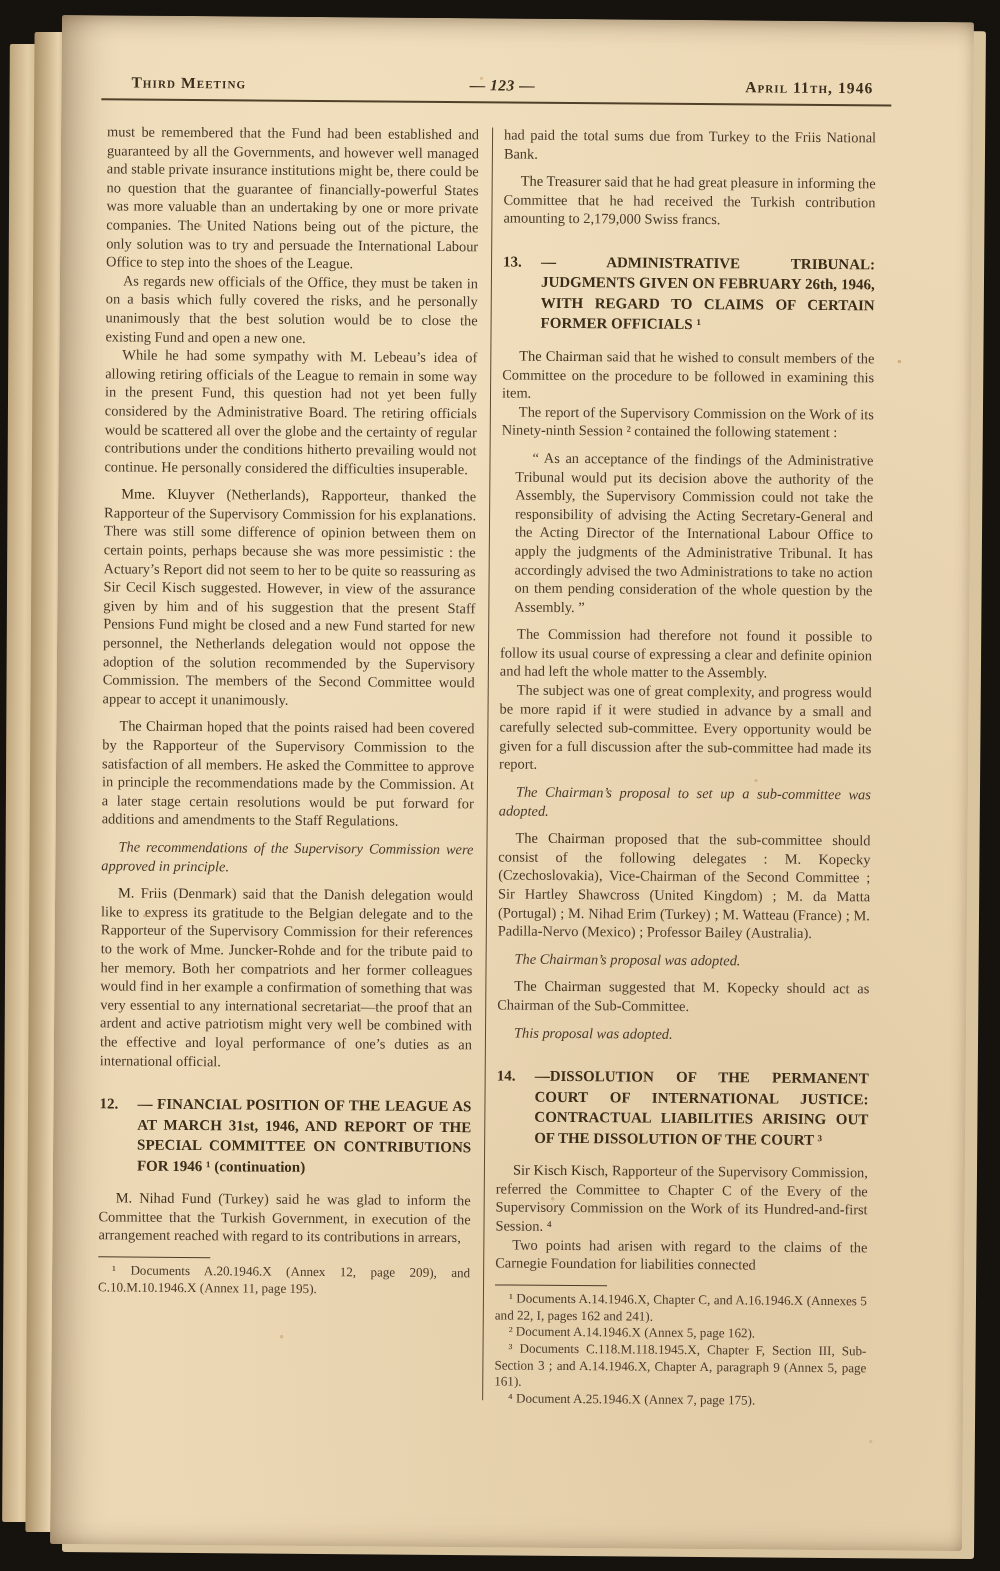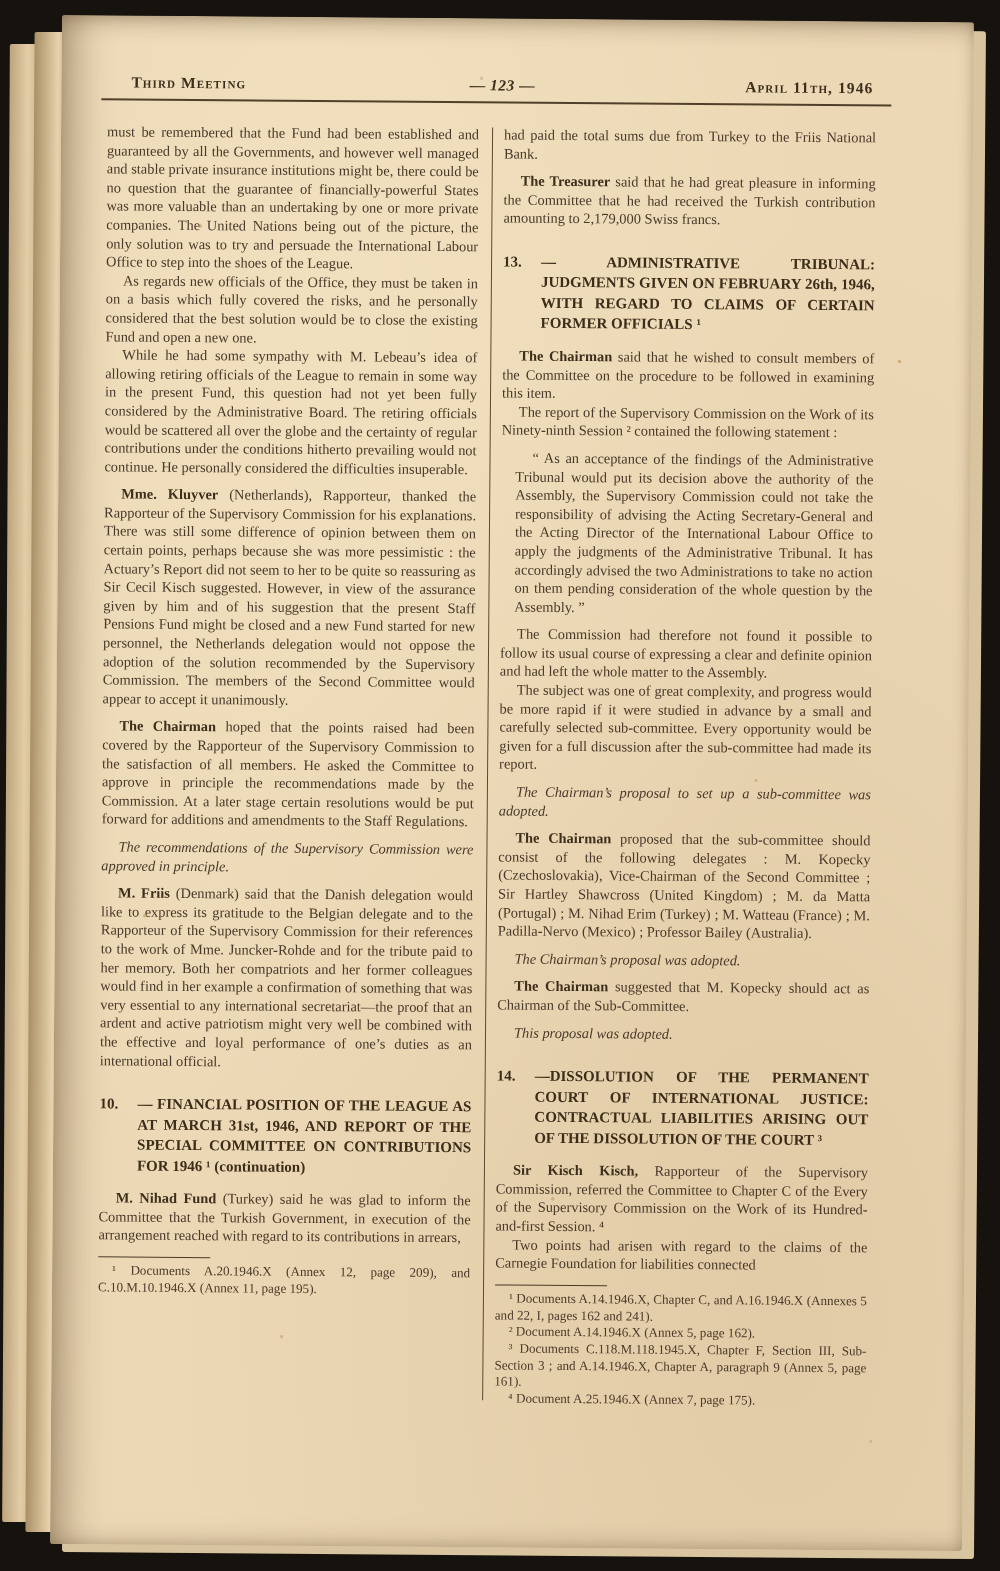"The Treasurer" .lead { font-weight: bold -> normal }
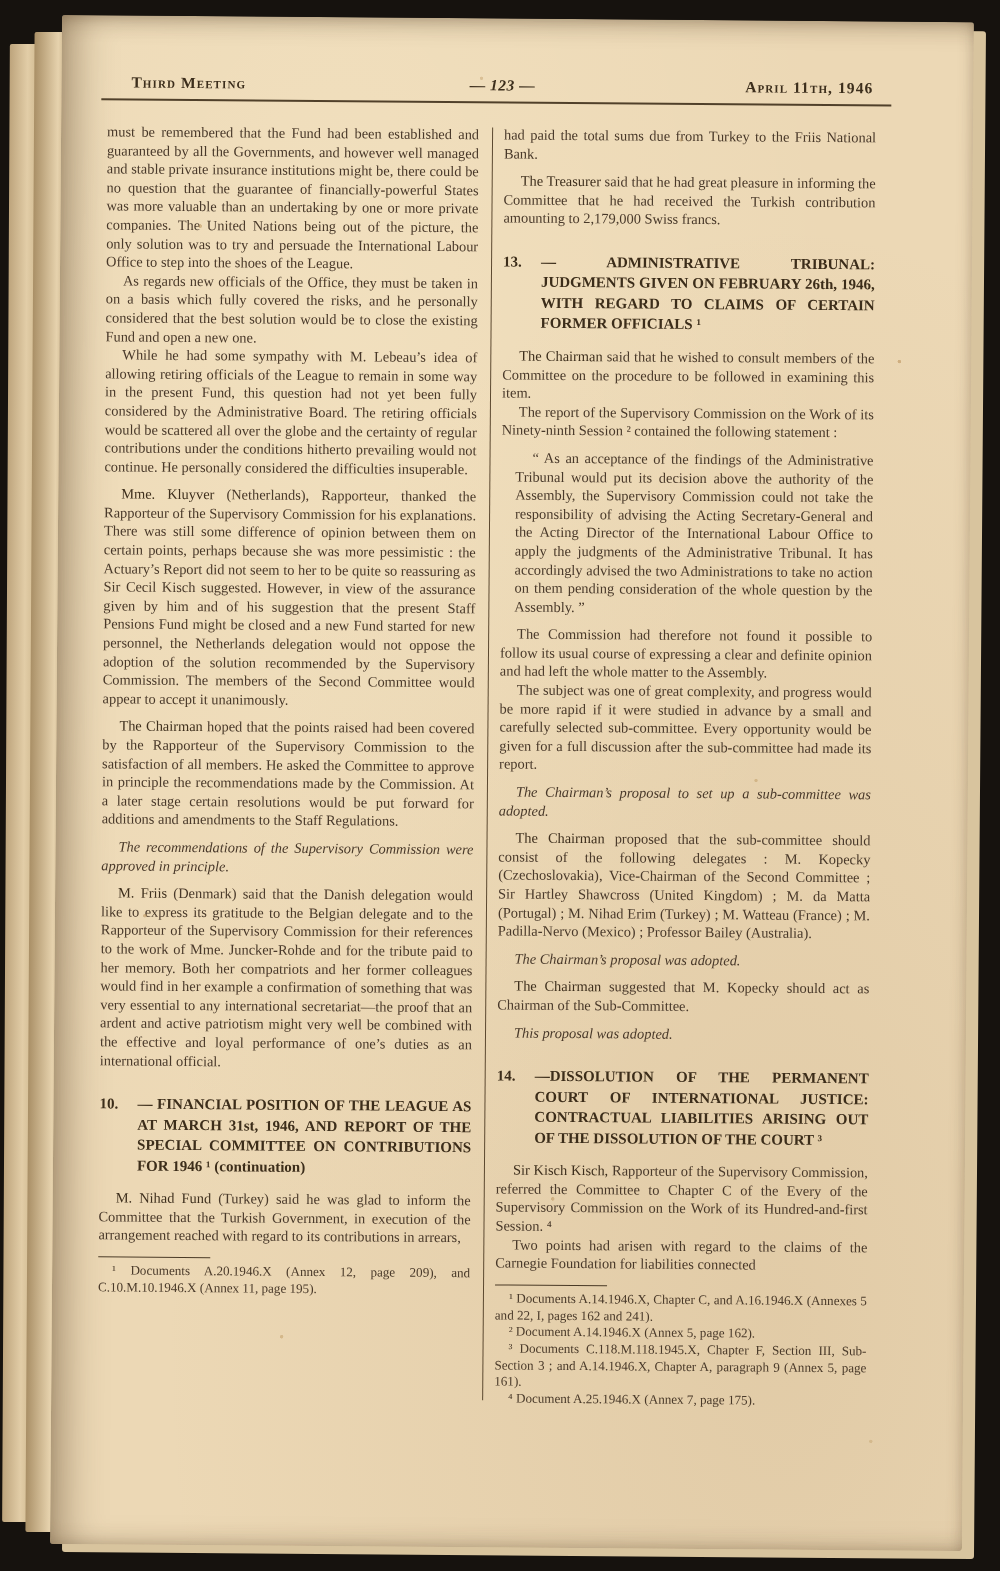"As regards new officials of" span { text: considered -> unanimously }
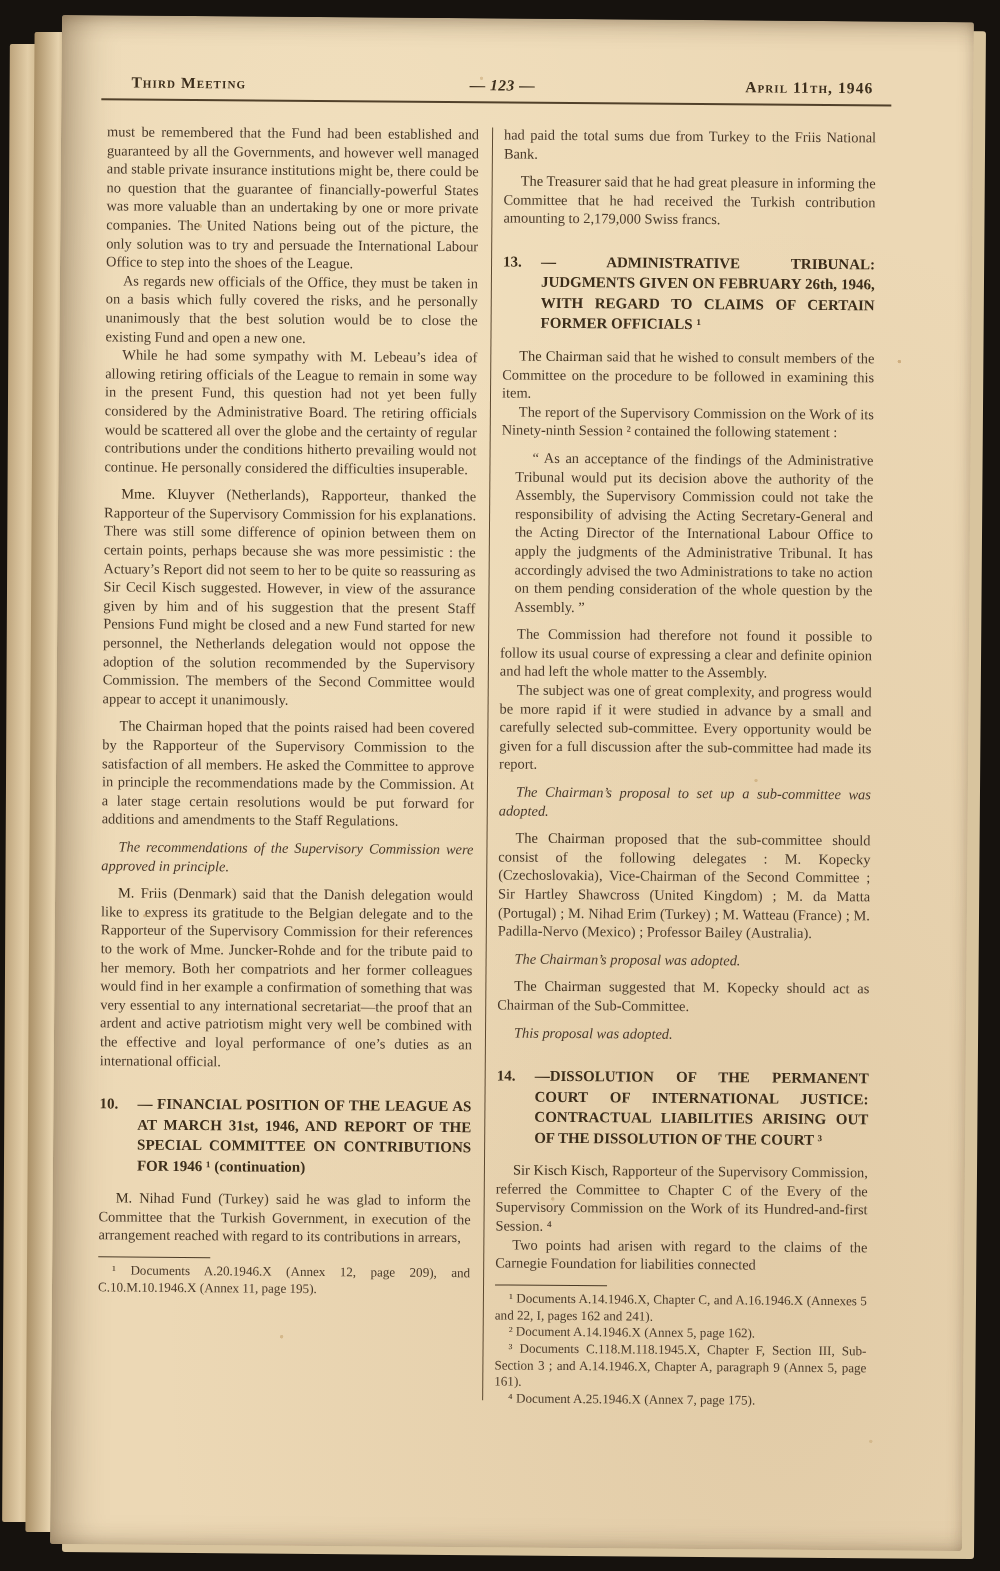"10." span.num { text: 10 -> 12 }
